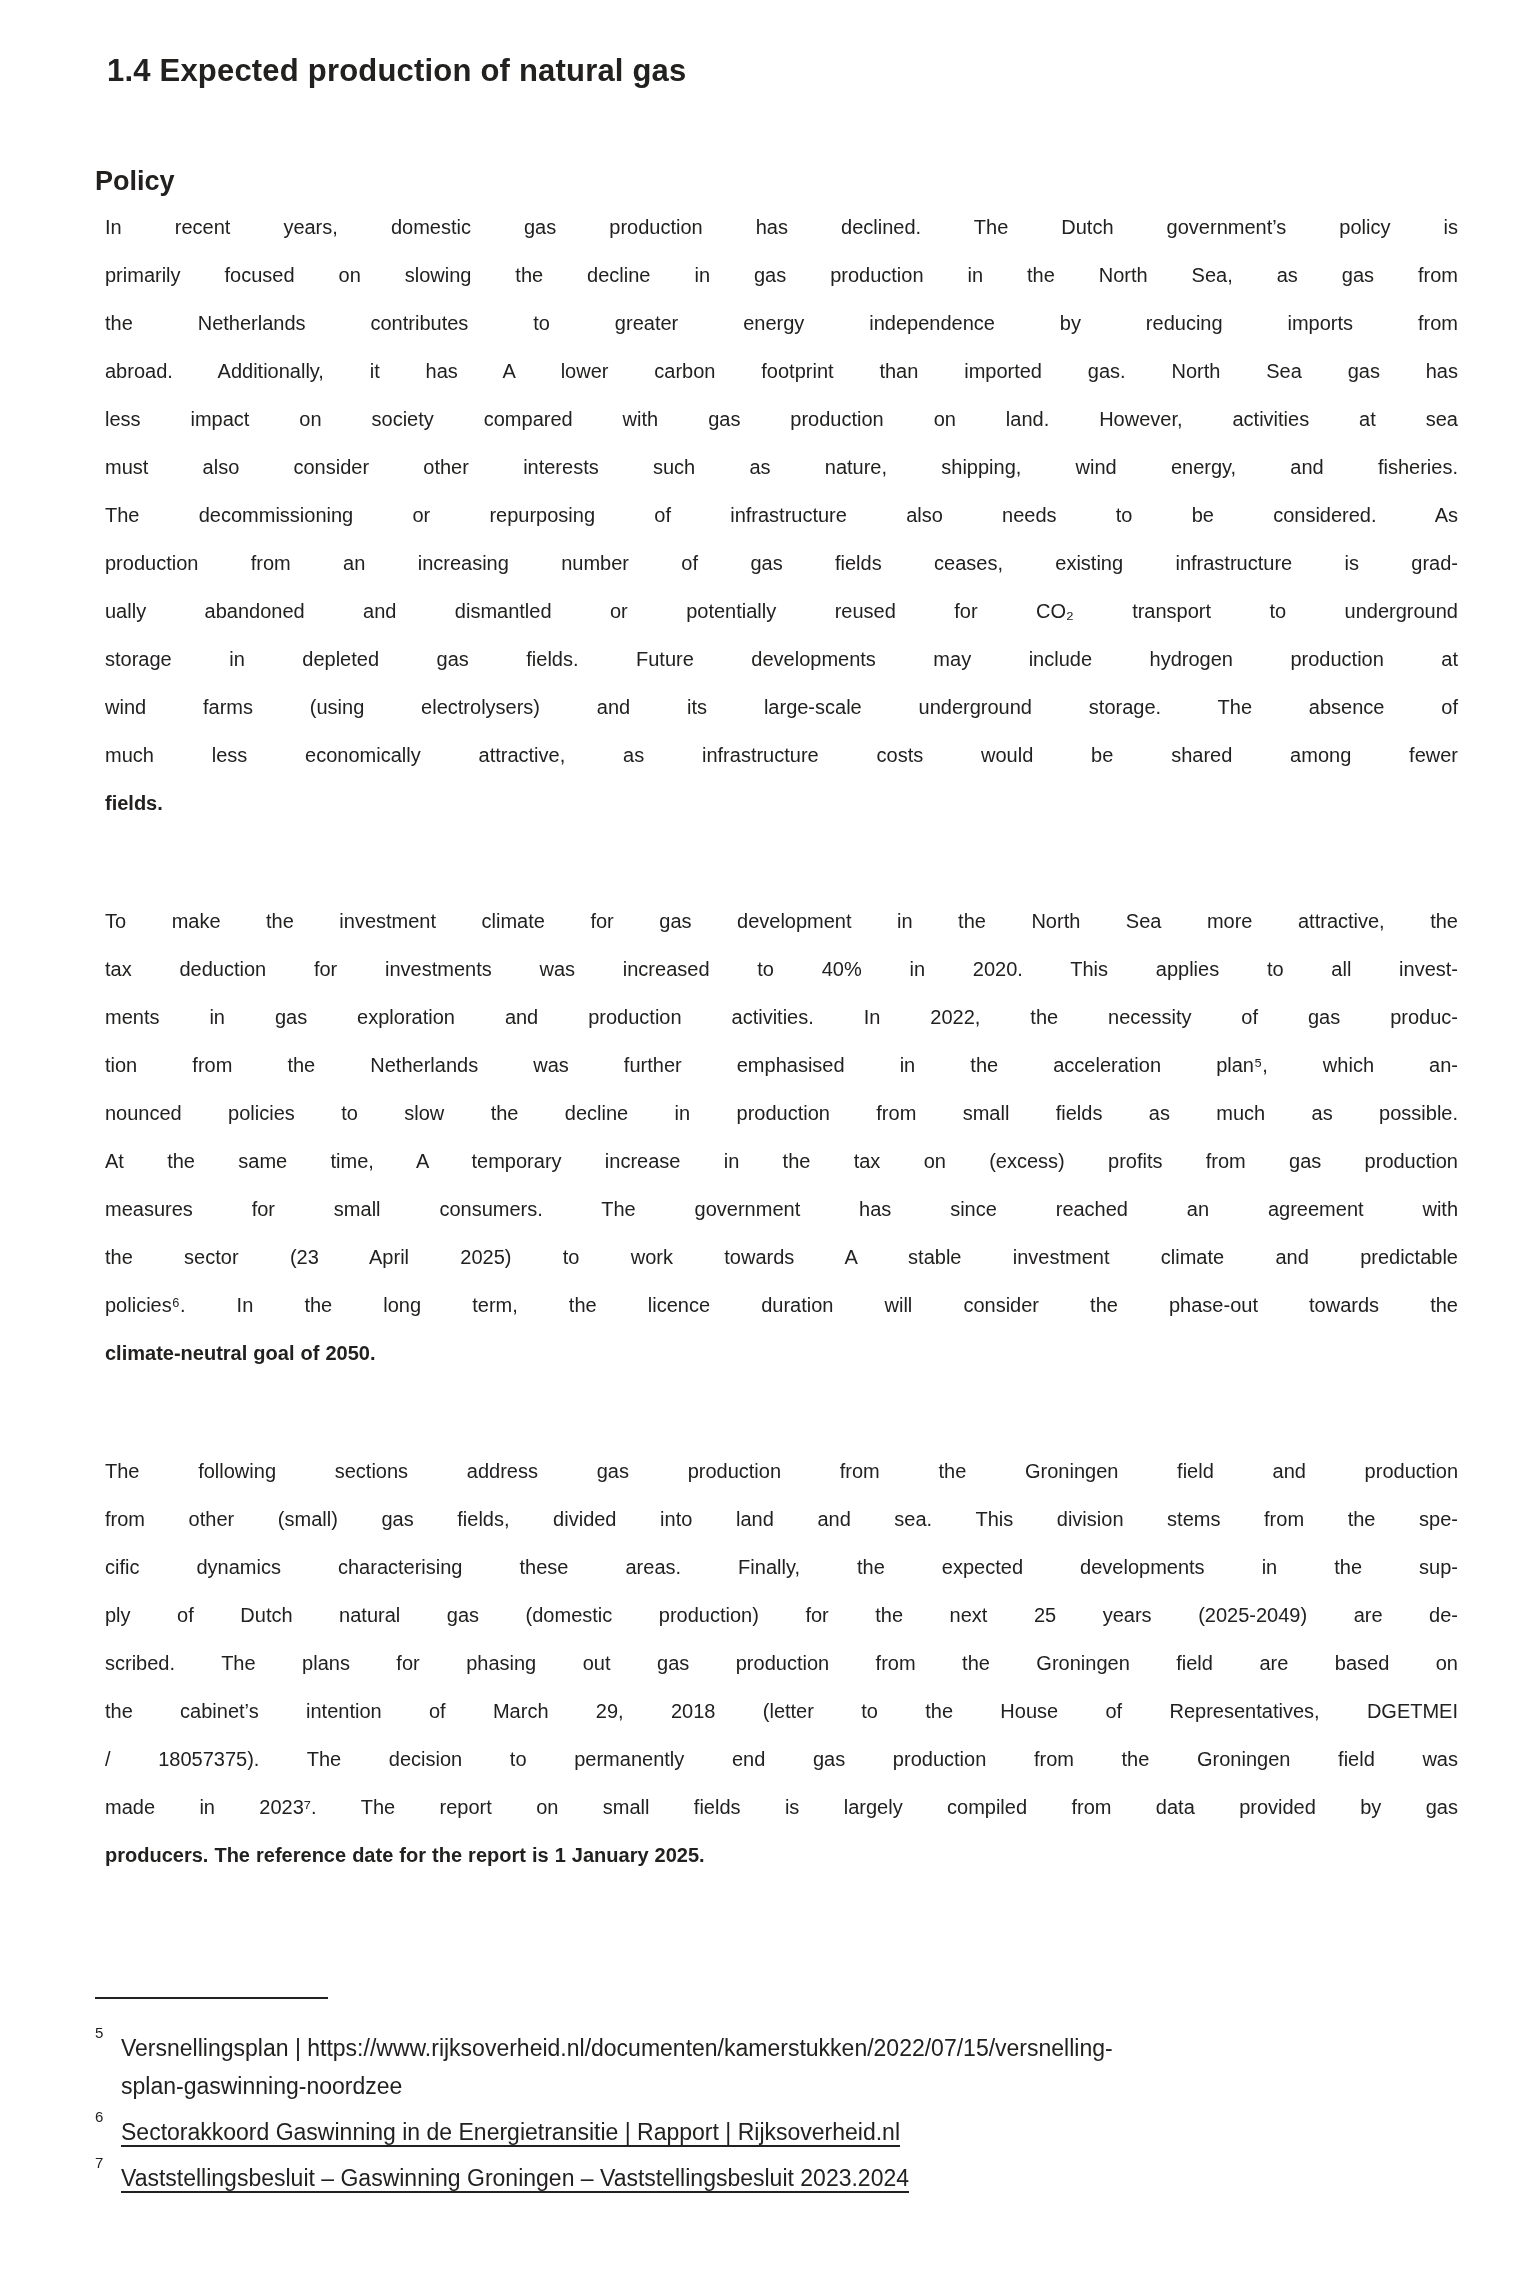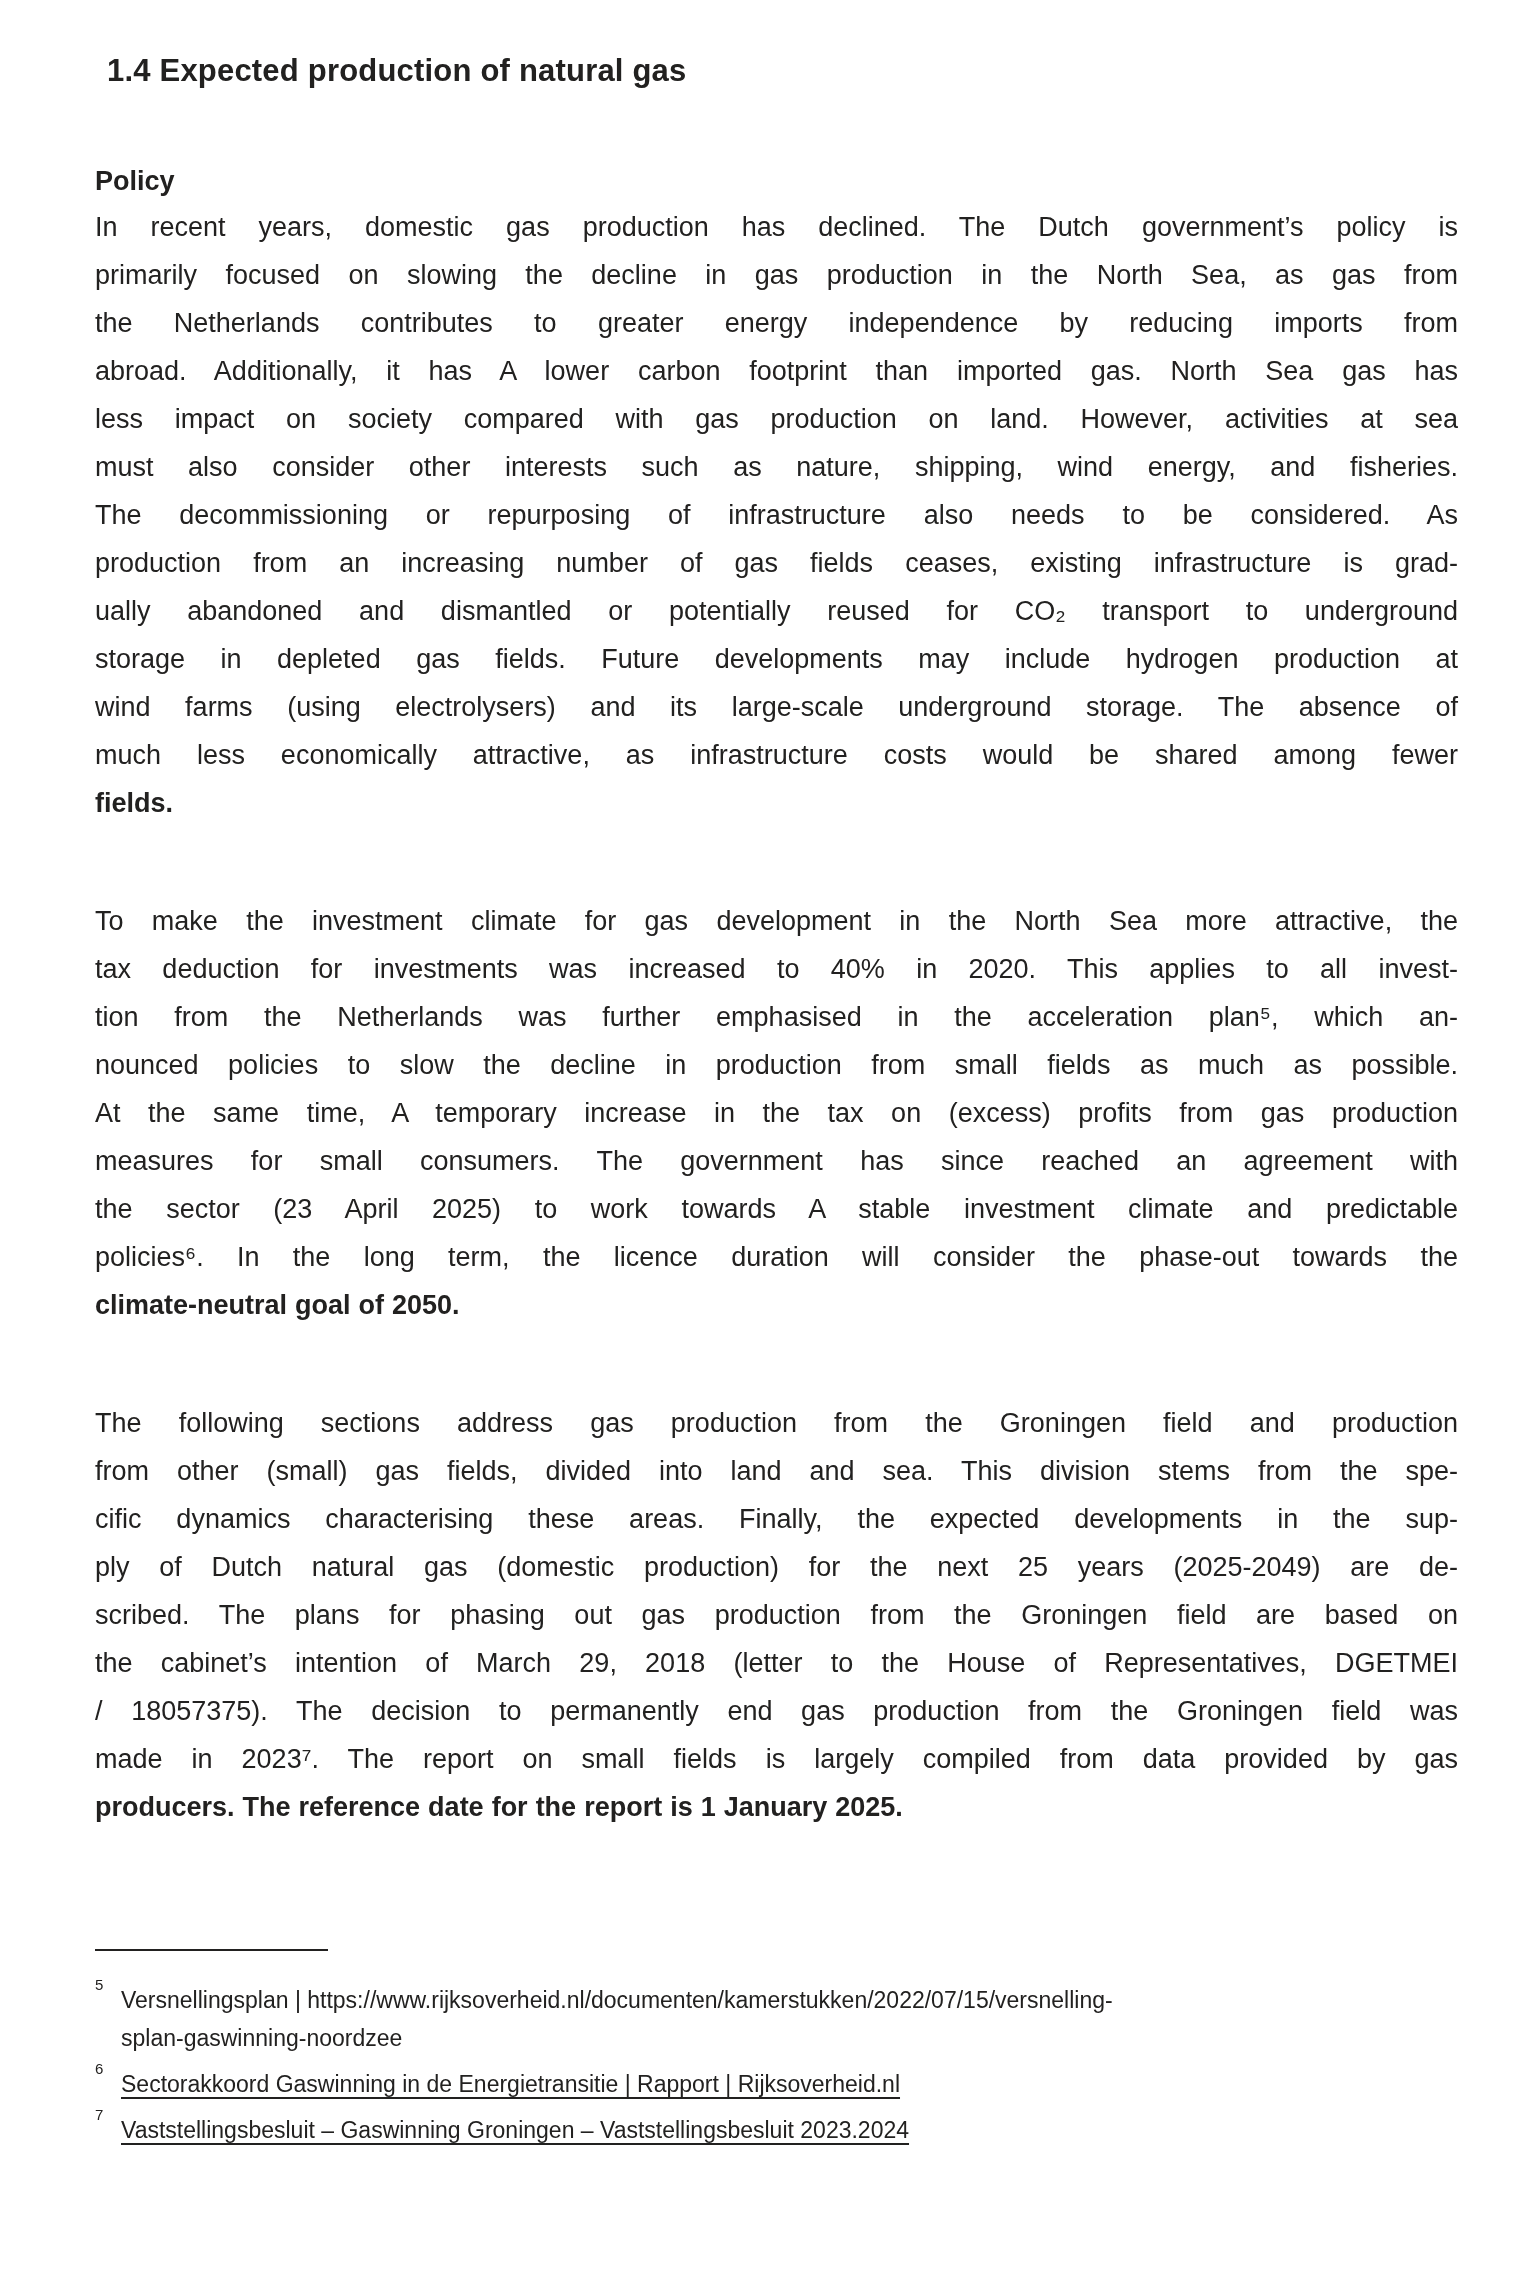"In recent years, domestic gas" .line { font-size: 27px -> 20px; margin-left: none -> 10px }
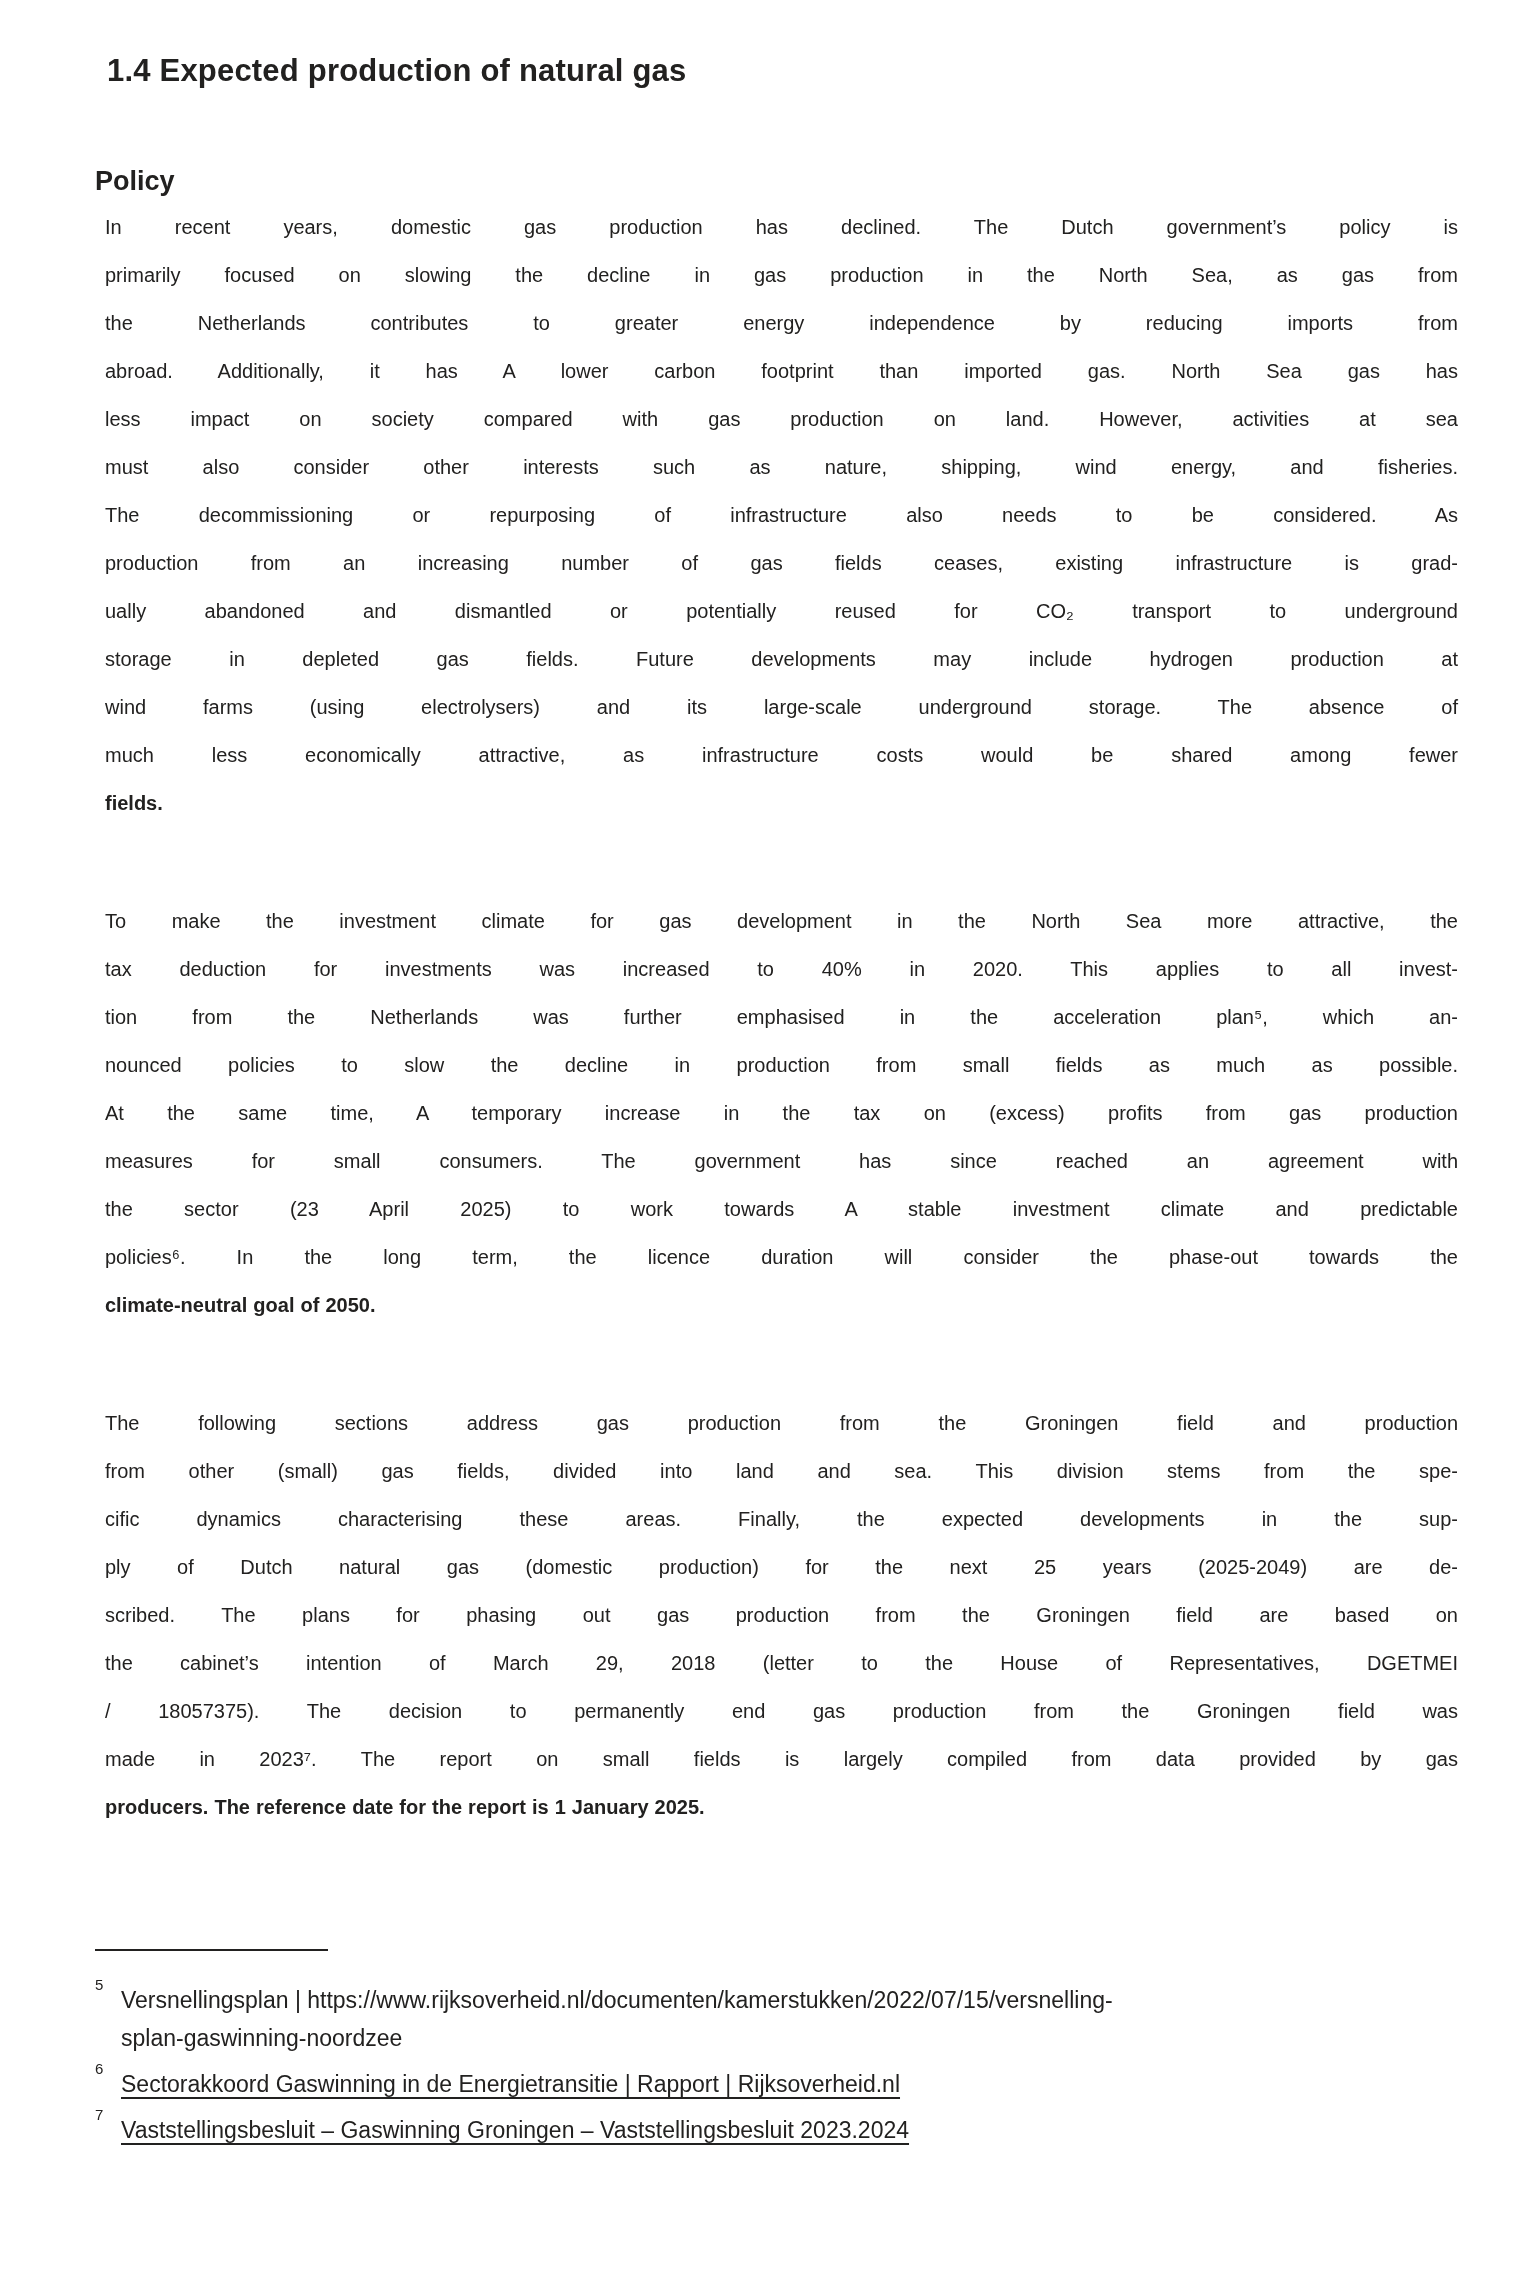"ments in gas exploration and" div.line { html: none -> <div>ments in gas exploration and production activities. In 2022, the necessity of gas produc-</div> }
